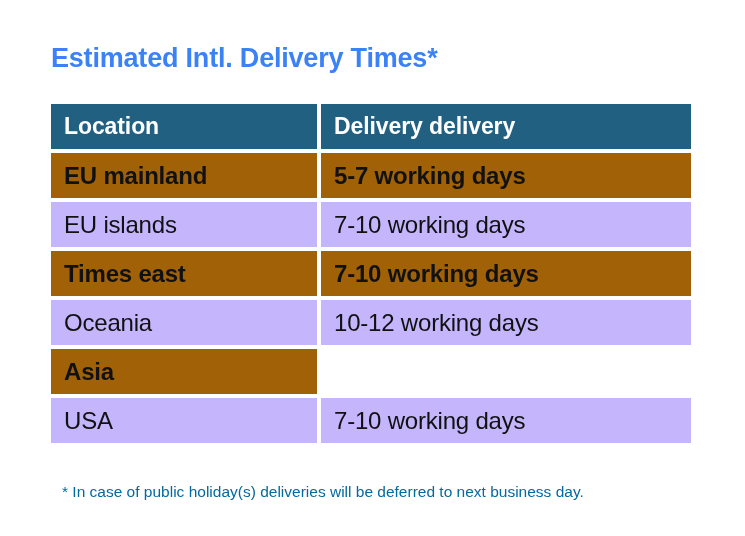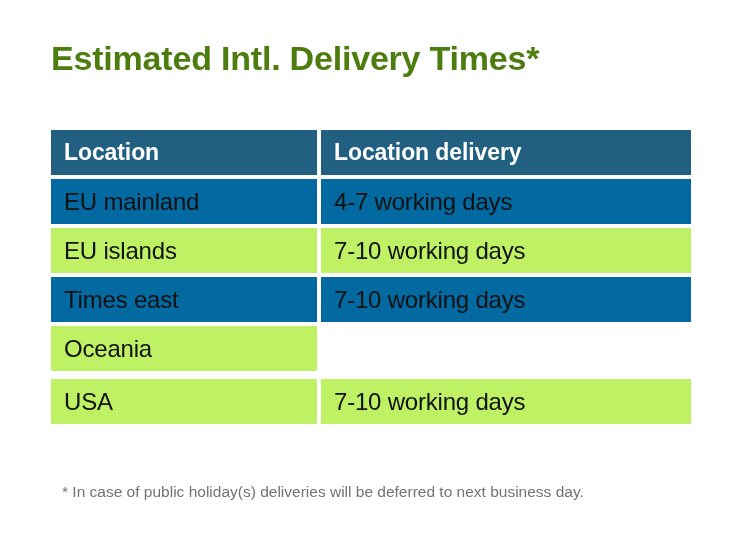"Estimated Intl. Delivery Times*" .page-title { color: #4d7c0f -> #3b82f6; font-size: 34px -> 27px }
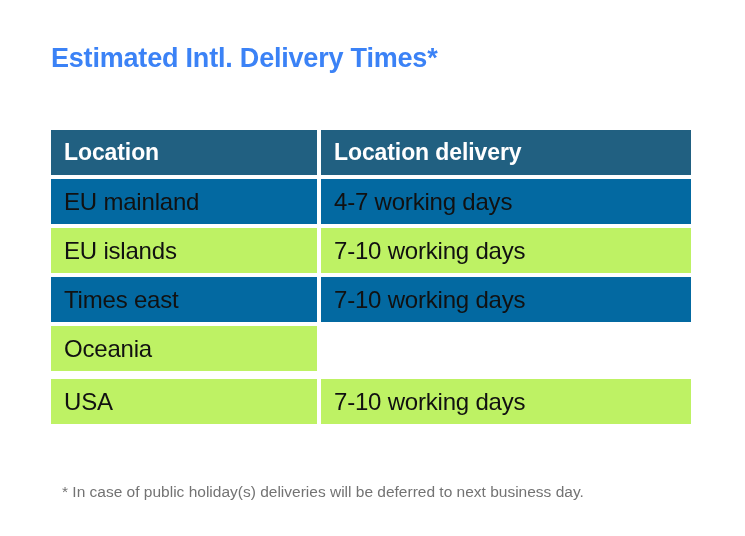"Location" .delivery-table { top: 130px -> 104px }
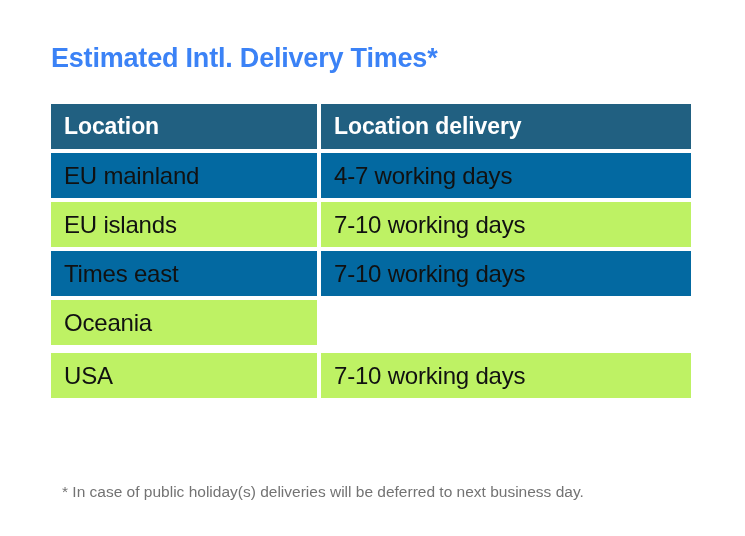"Location delivery" div.cell { text: Location -> Delivery }
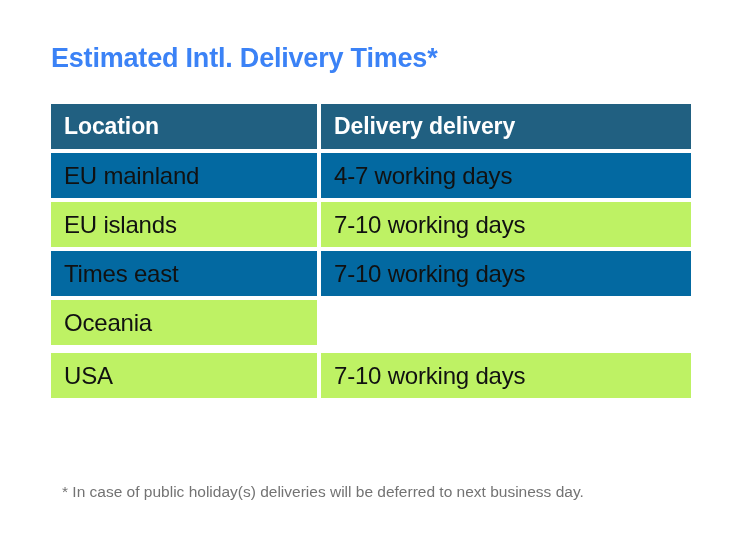"EU mainland" .data-row.row-dark .cell { background: #0369a1 -> #a16207; font-weight: none -> bold }
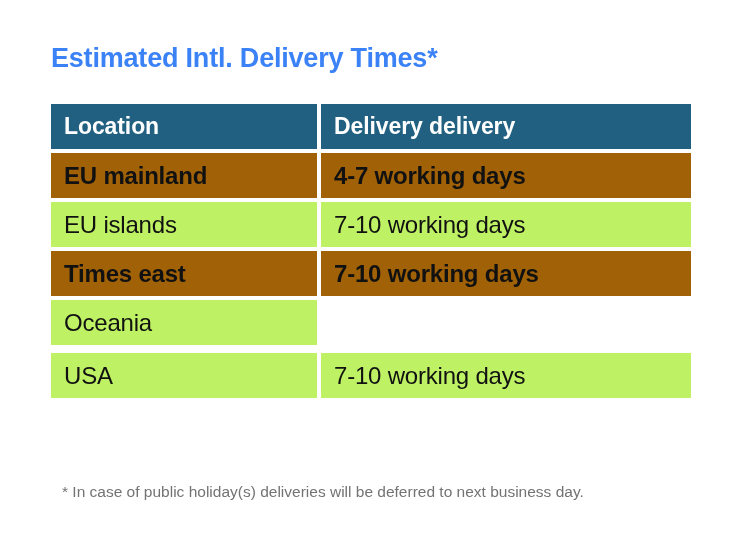"4-7 working days" div.cell { text: 4-7 -> 5-7 }
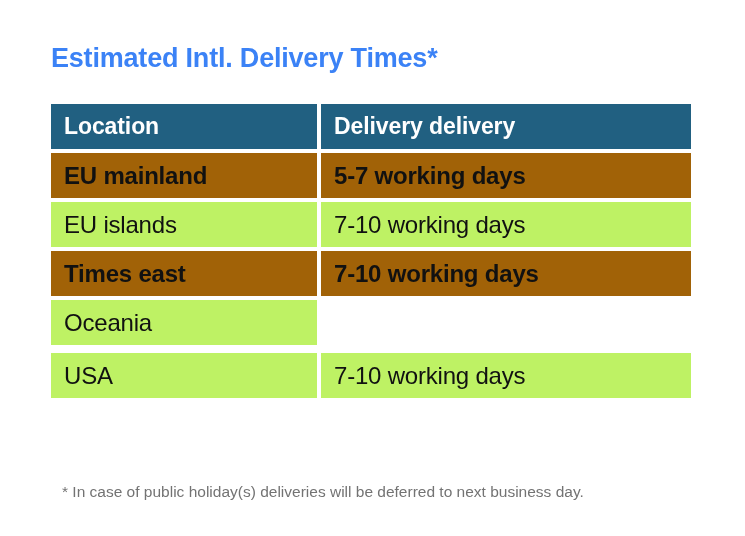"EU islands" .data-row.row-light .cell { background: #bef264 -> #c4b5fd }
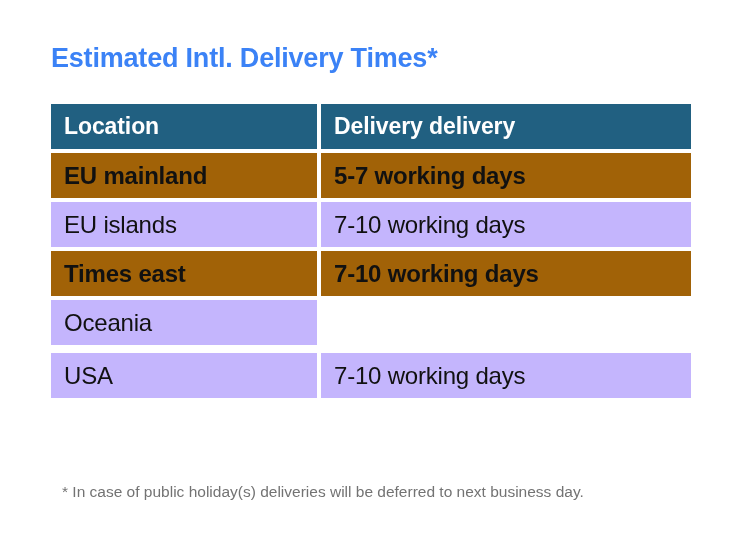"10-12 working days" div.cell { html: none -> <div>10-12 working days</div> }
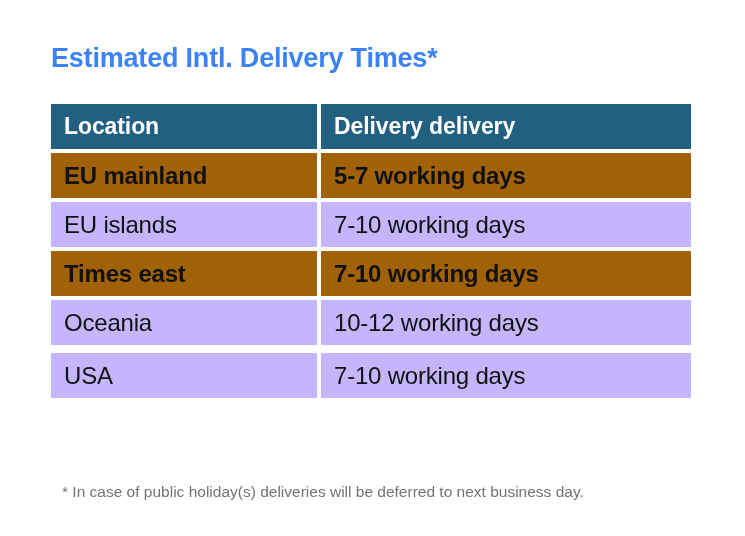"Asia" div.cell { html: none -> <div>Asia</div> }
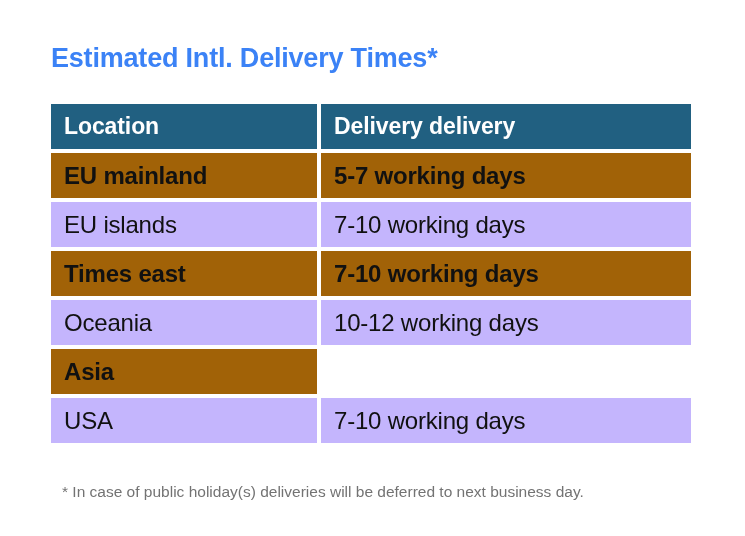"* In case of public" .footnote { color: #737373 -> #0369a1 }
